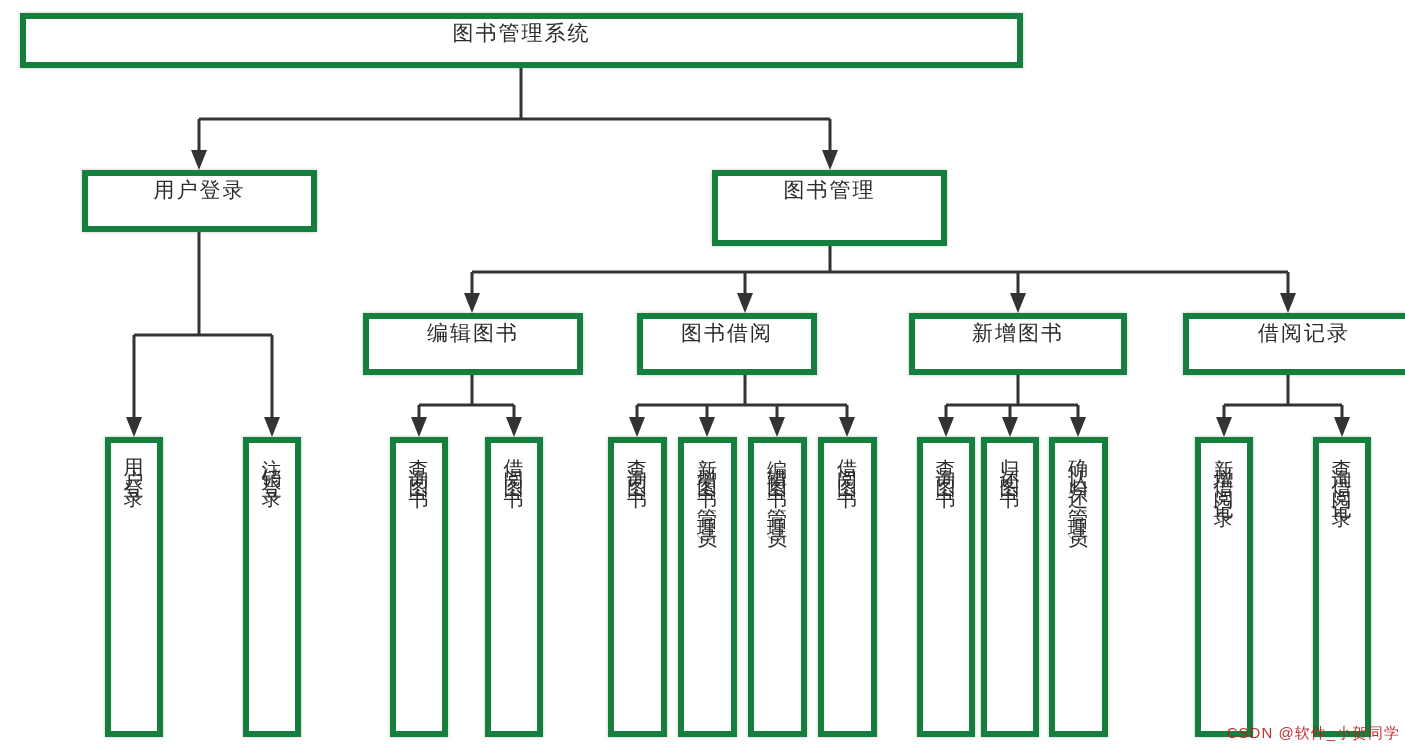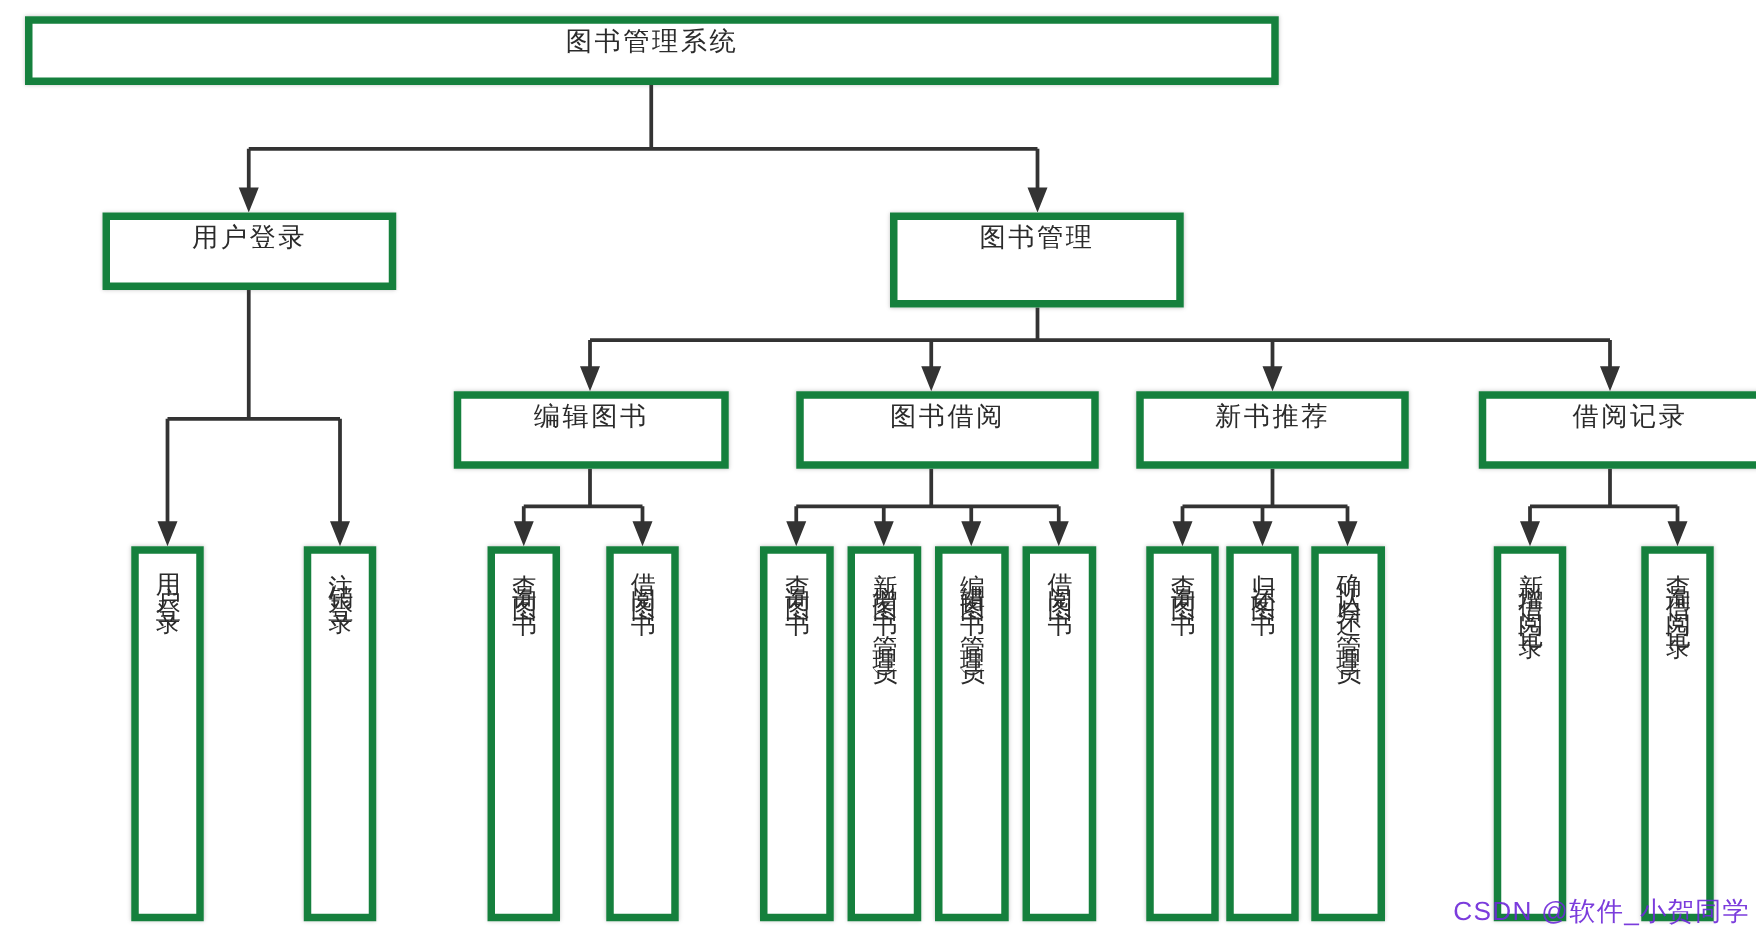"图书借阅" div.node { width: 242px -> 180px }
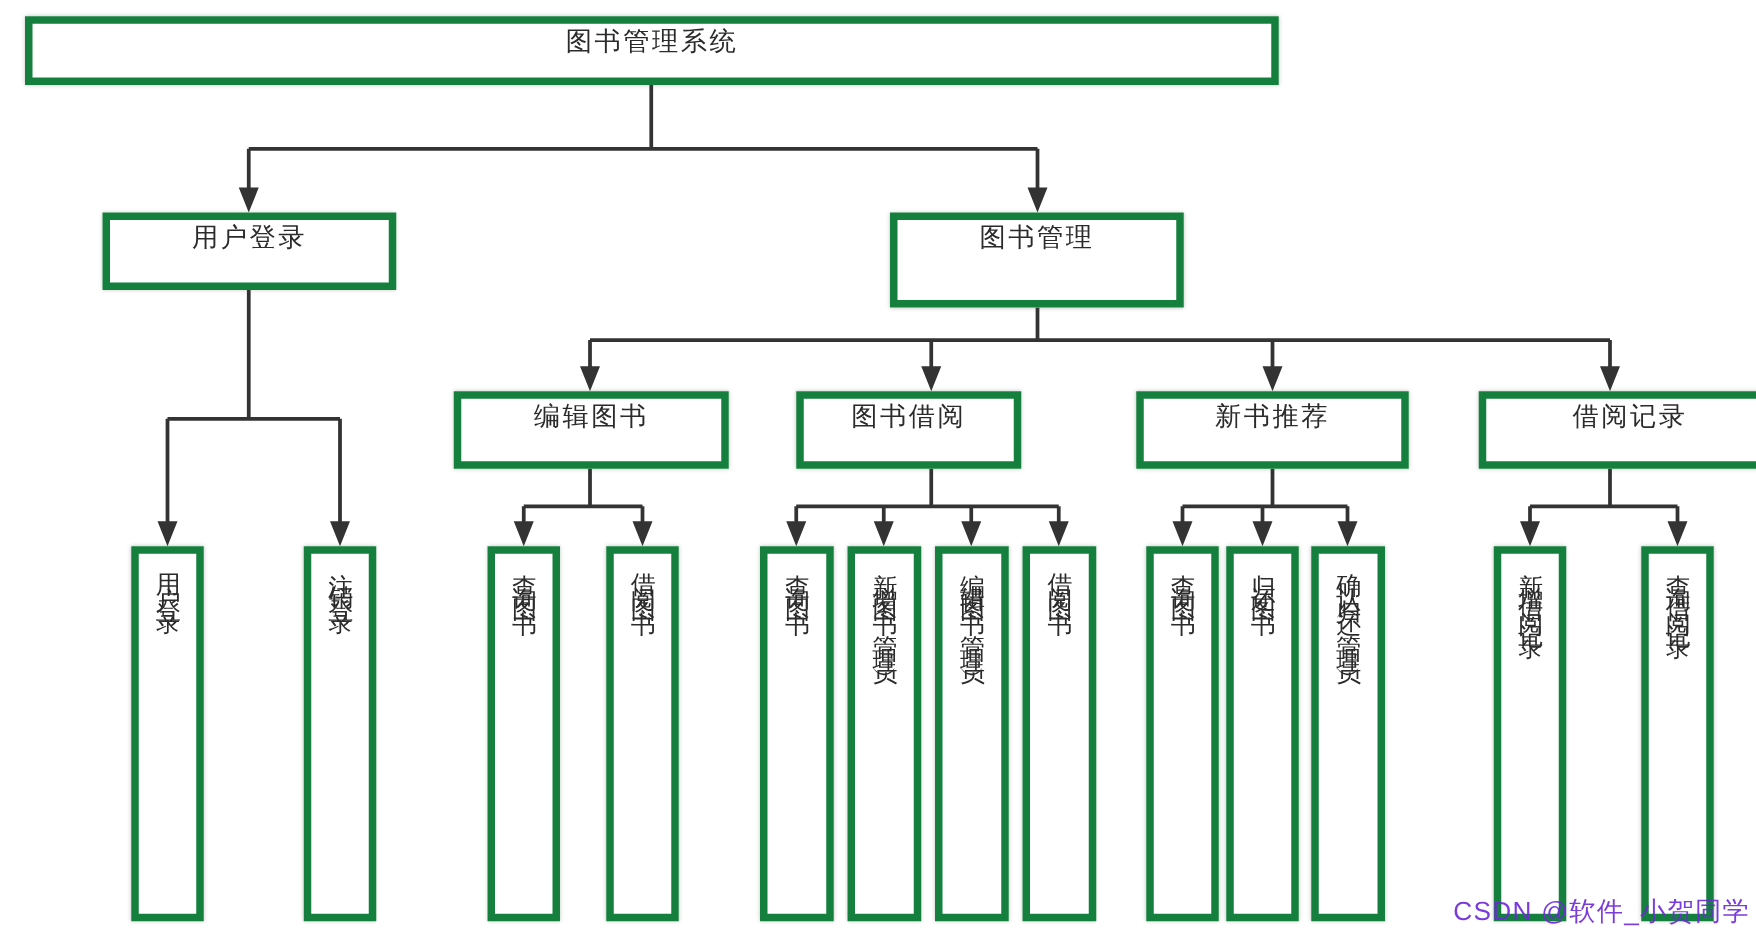"新书推荐" span.lbl { text: 书推荐 -> 增图书 }
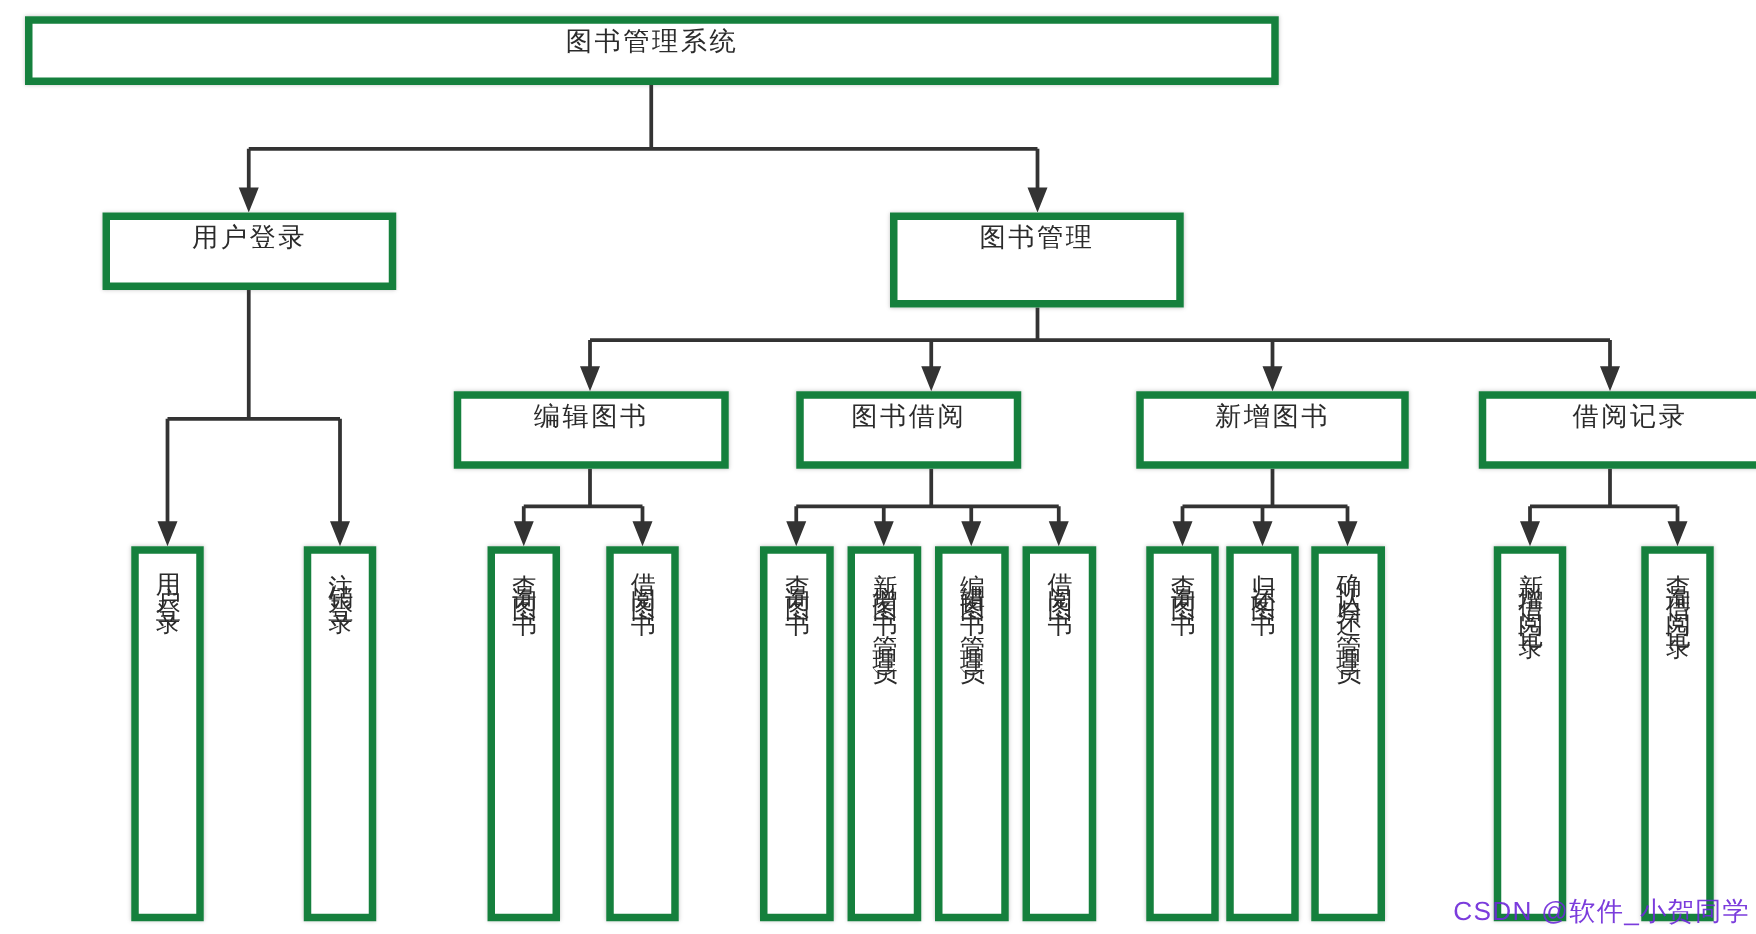"CSDN @软件_小贺同学" .watermark { color: #6d28d9 -> #b91c1c; font-size: 21px -> 15px }
